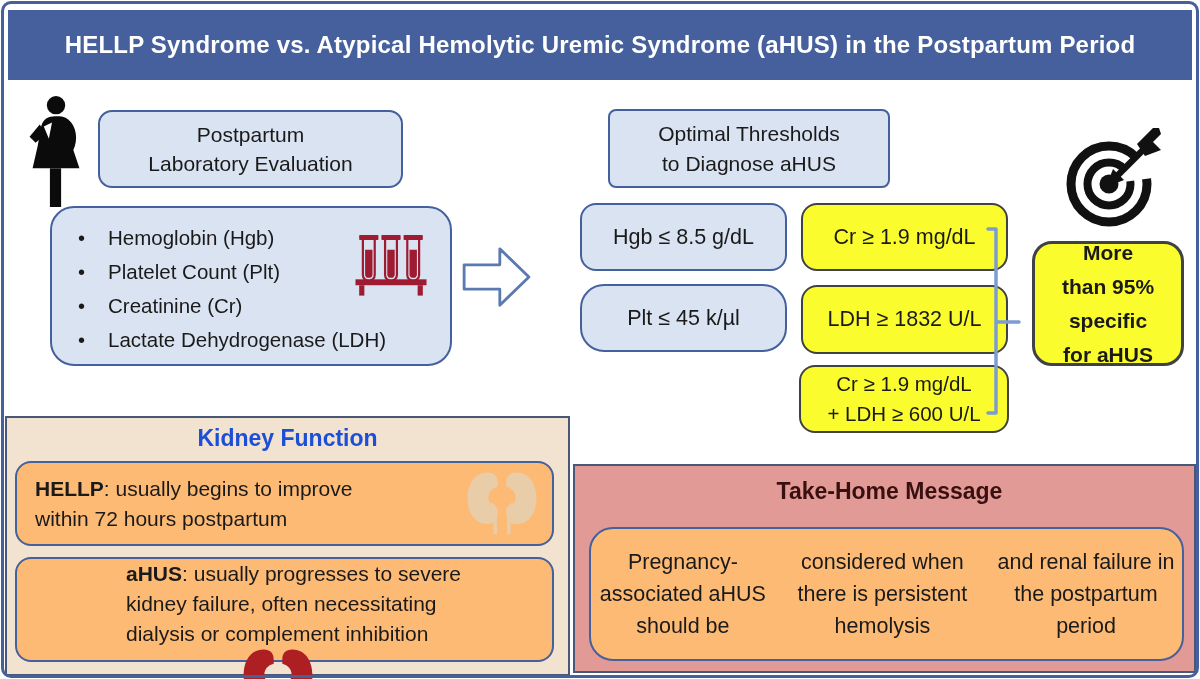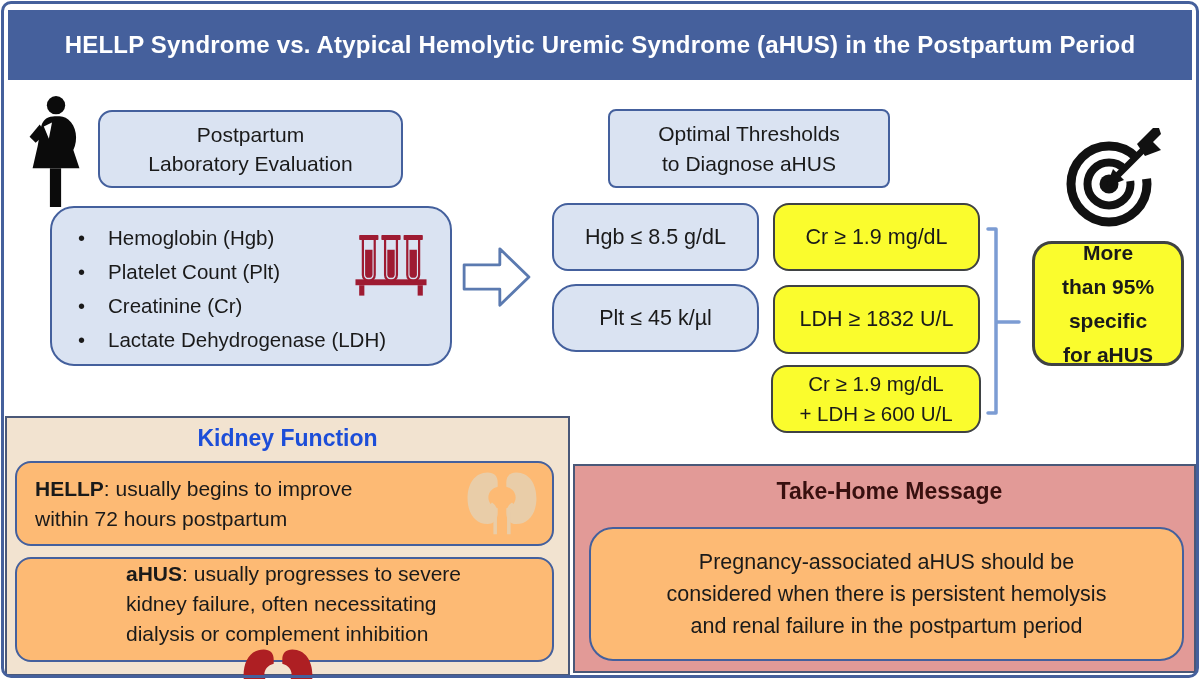"Hgb ≤ 8.5 g/dL" .thr { margin-left: none -> 28px }
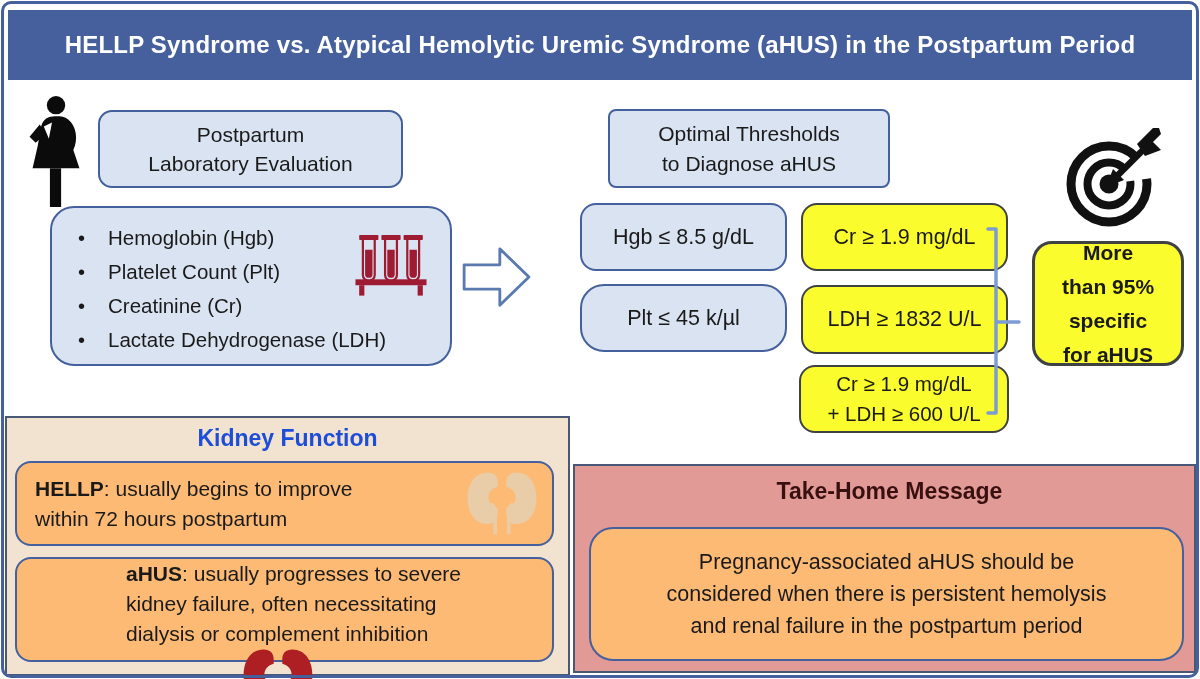"Pregnancy-associated aHUS should be" .msg { flex-direction: column -> row }
